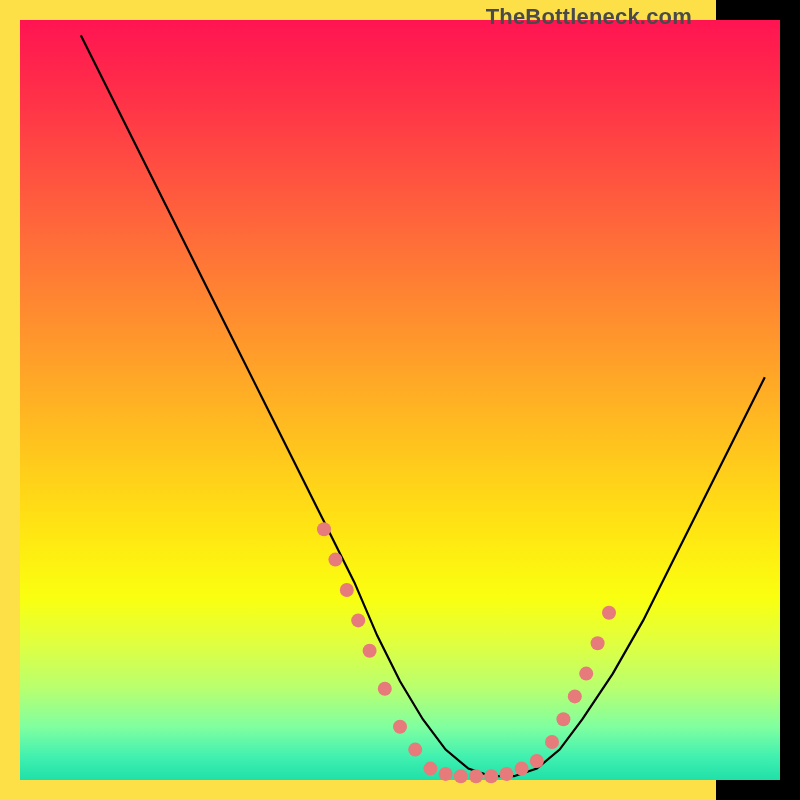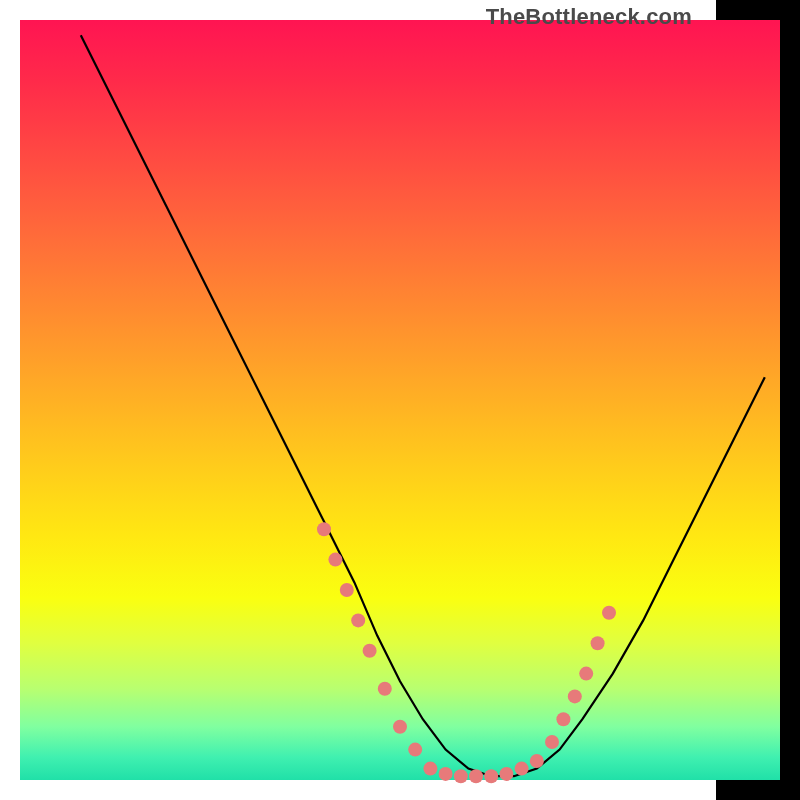"TheBottleneck.com" .chart-container { background: #ffffff -> #fde047 }
